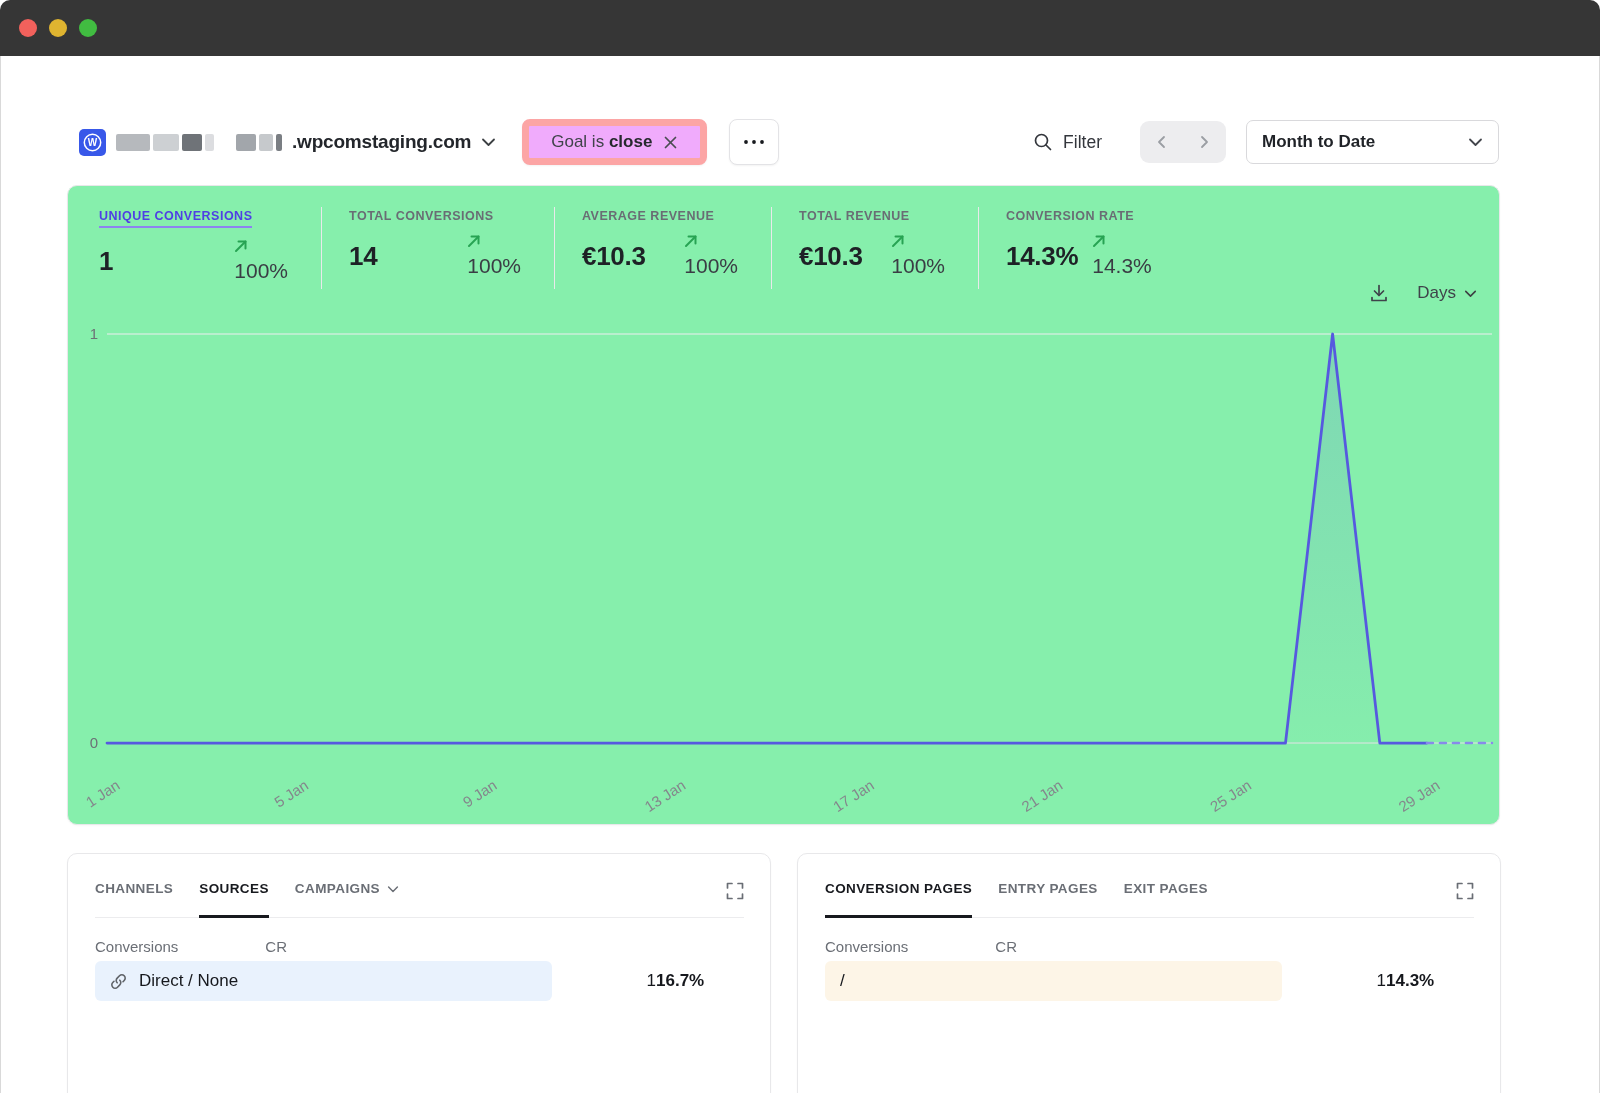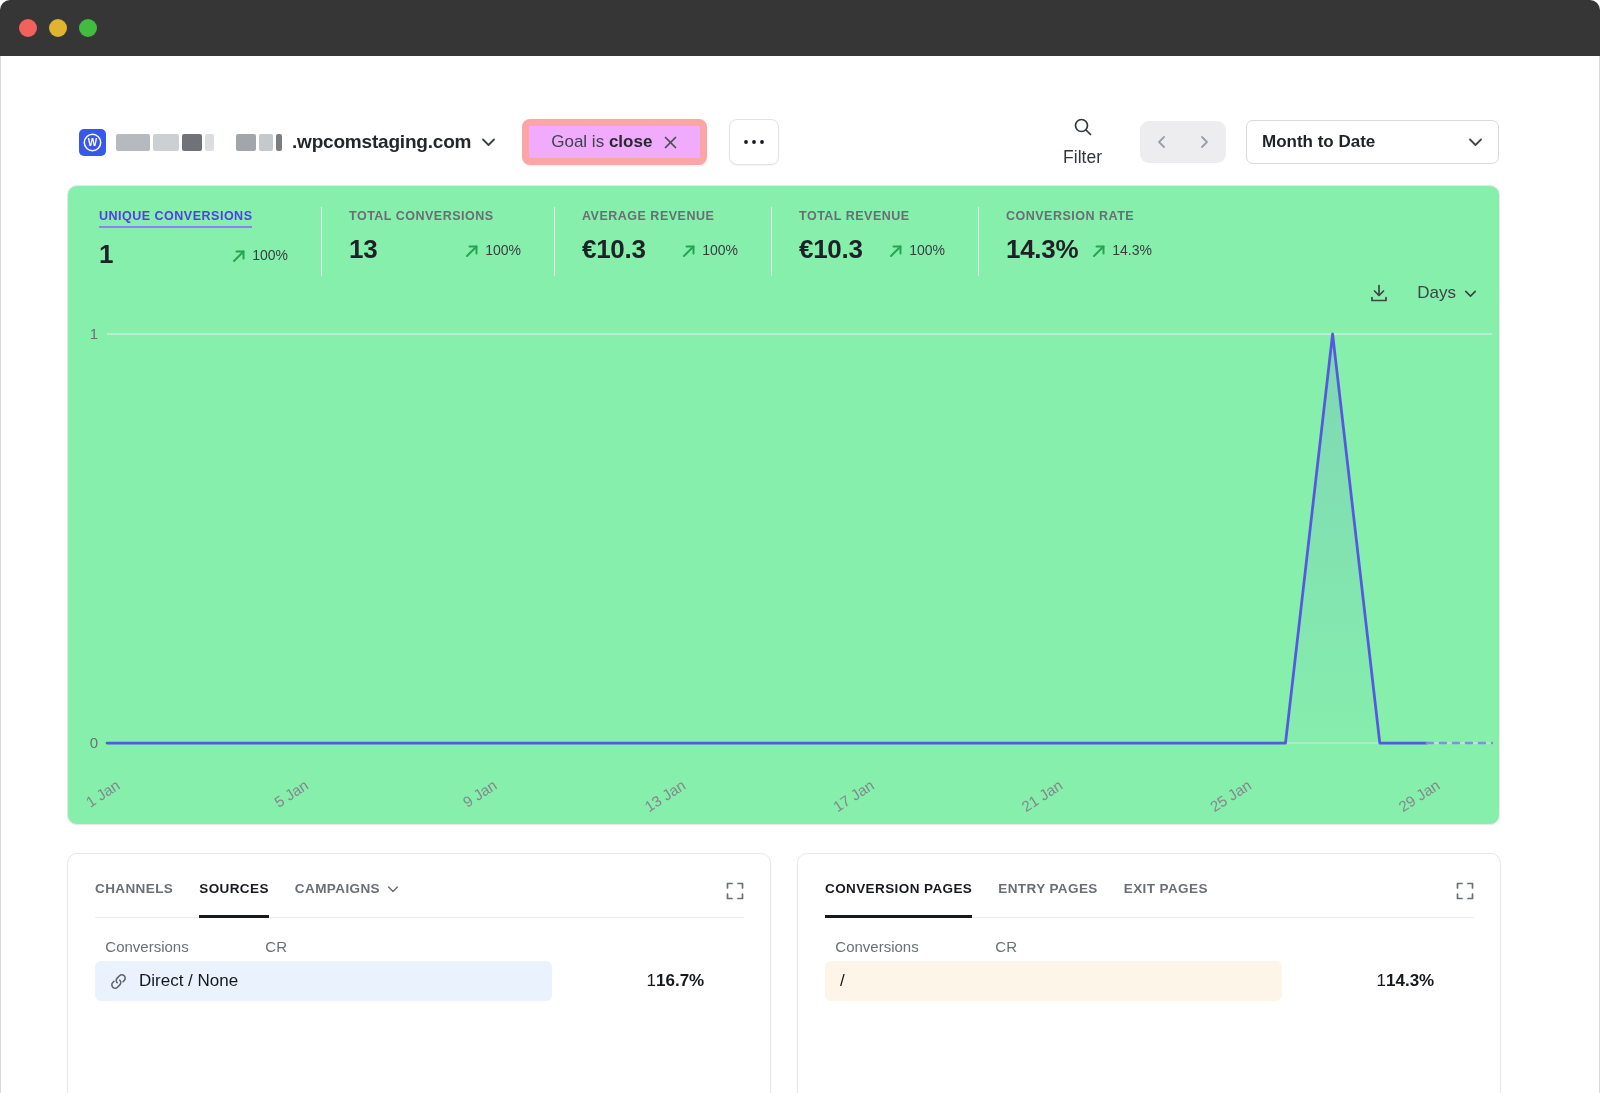"Filter" .filter-search { flex-direction: column -> none }
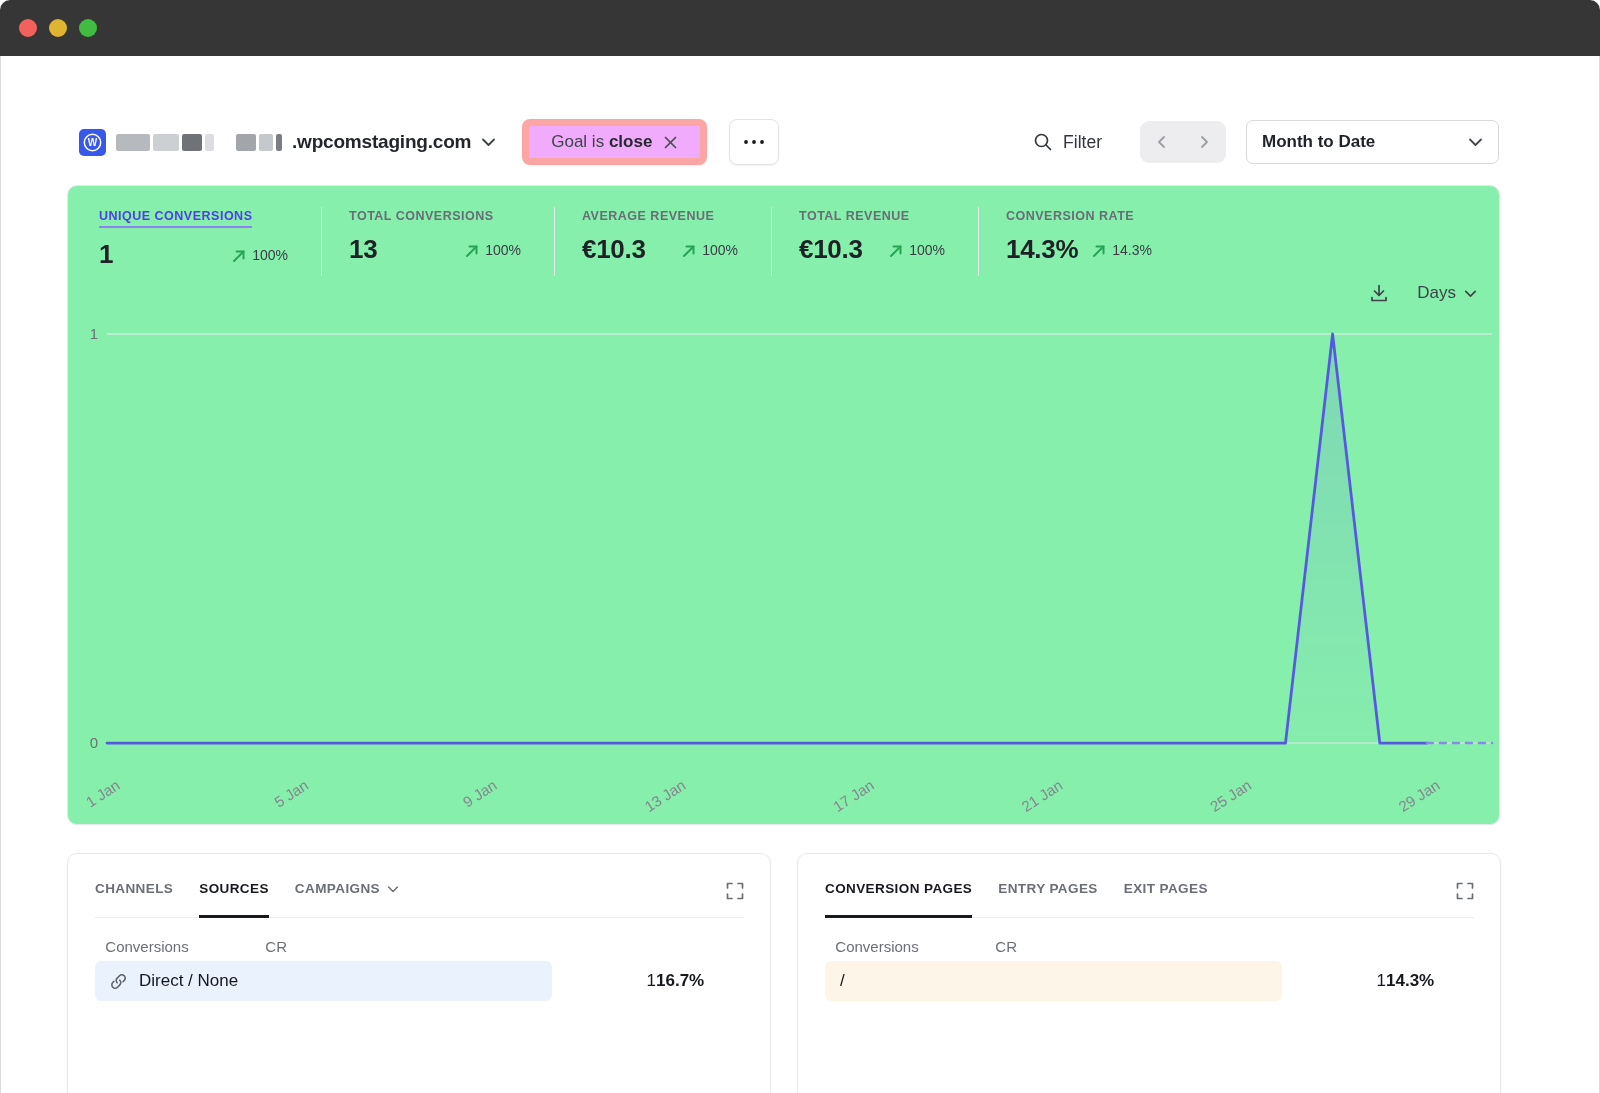"100%" .metric-change { align-items: flex-end -> flex-start; flex-direction: none -> column; font-size: 14px -> 21px }
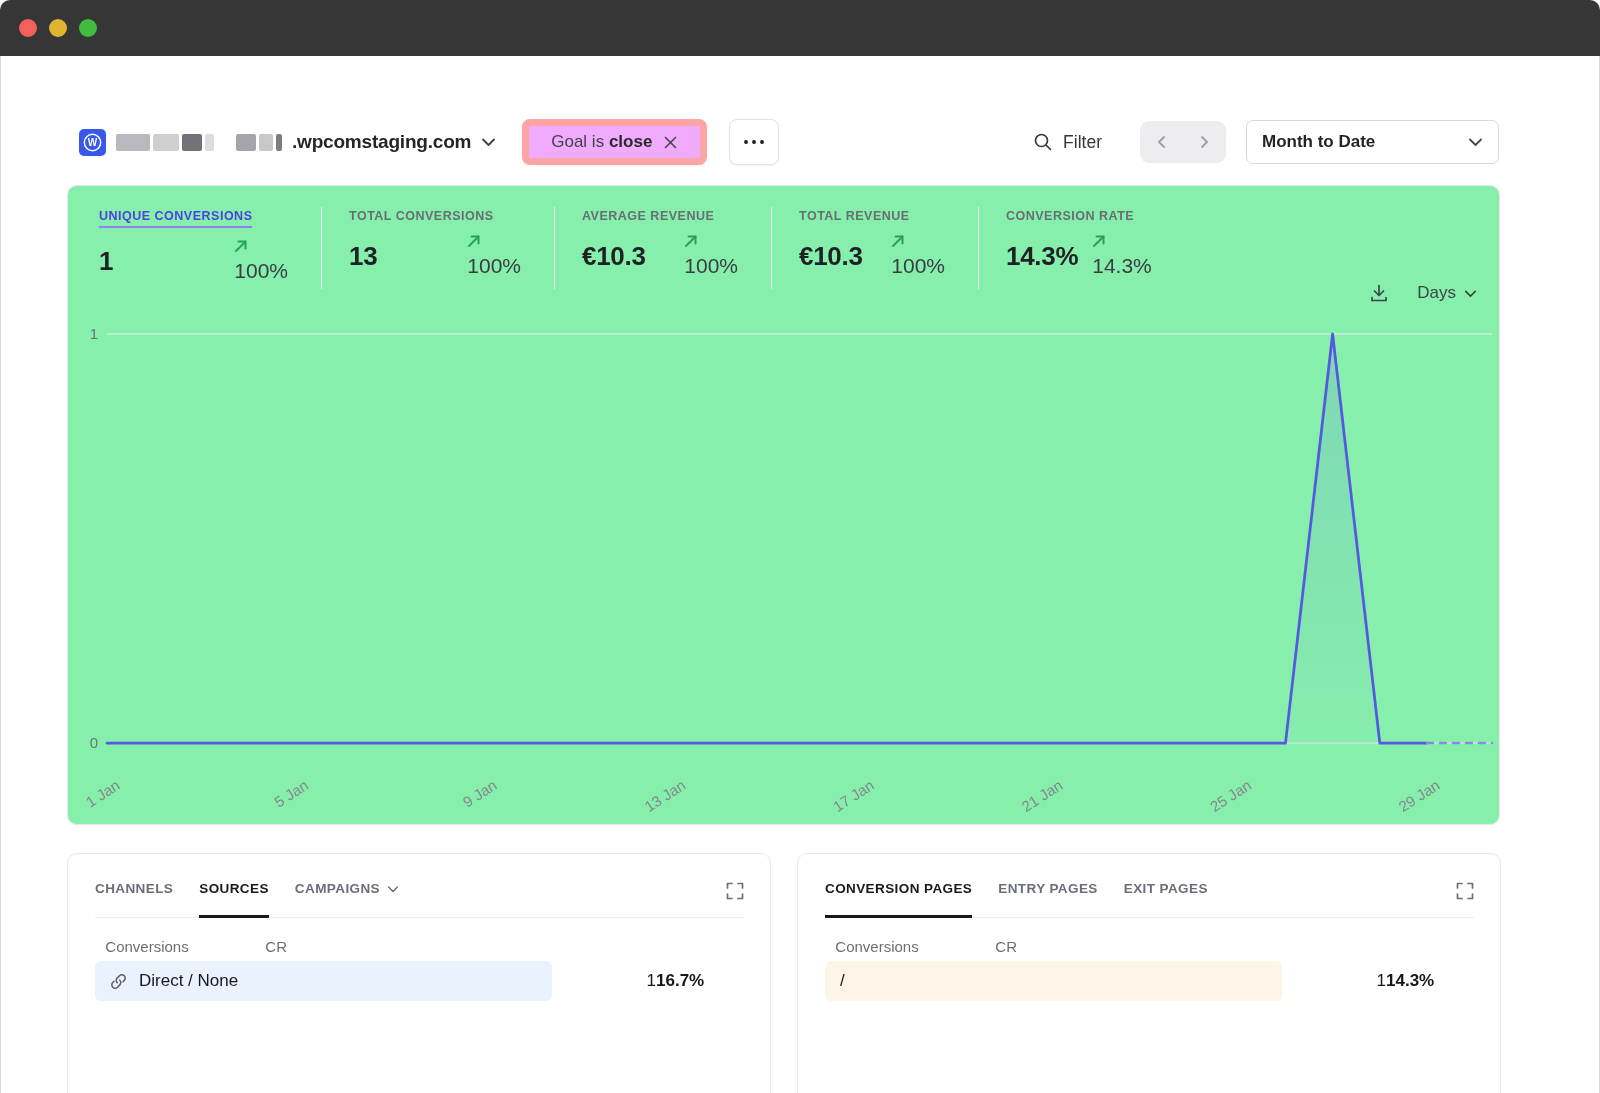"13" span.metric-value { text: 13 -> 14 }
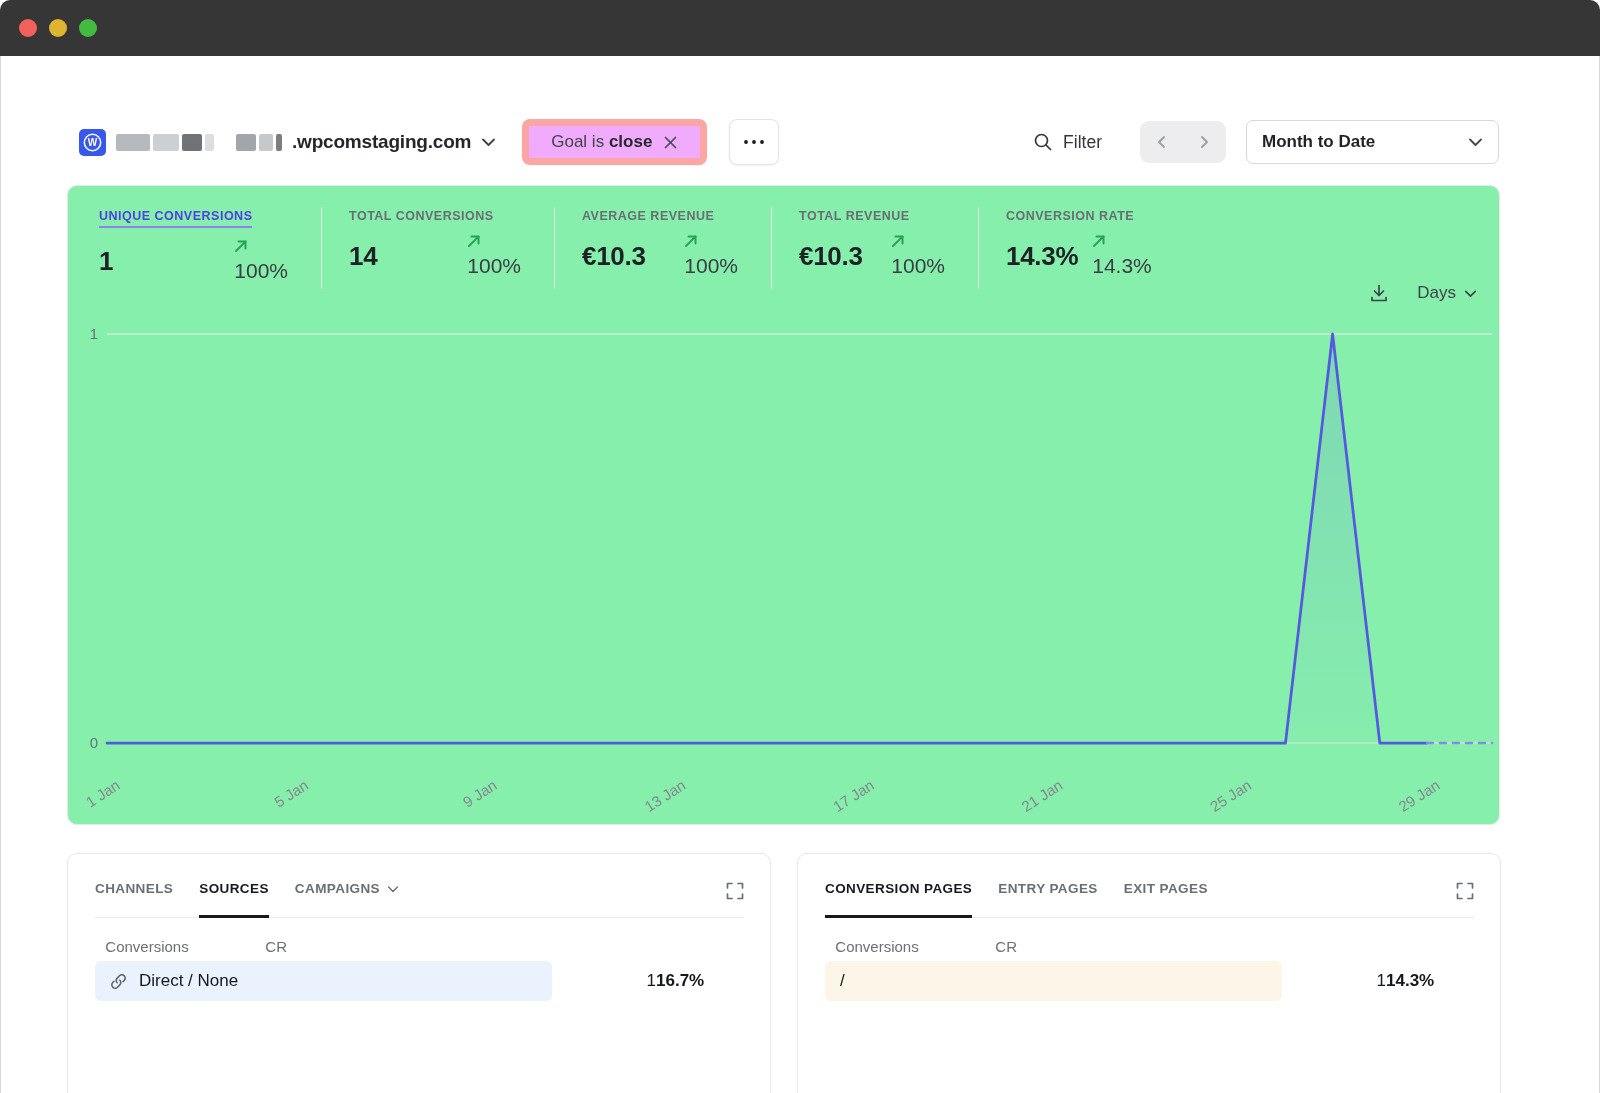"Conversions" .col-conv { text-align: center -> left }
